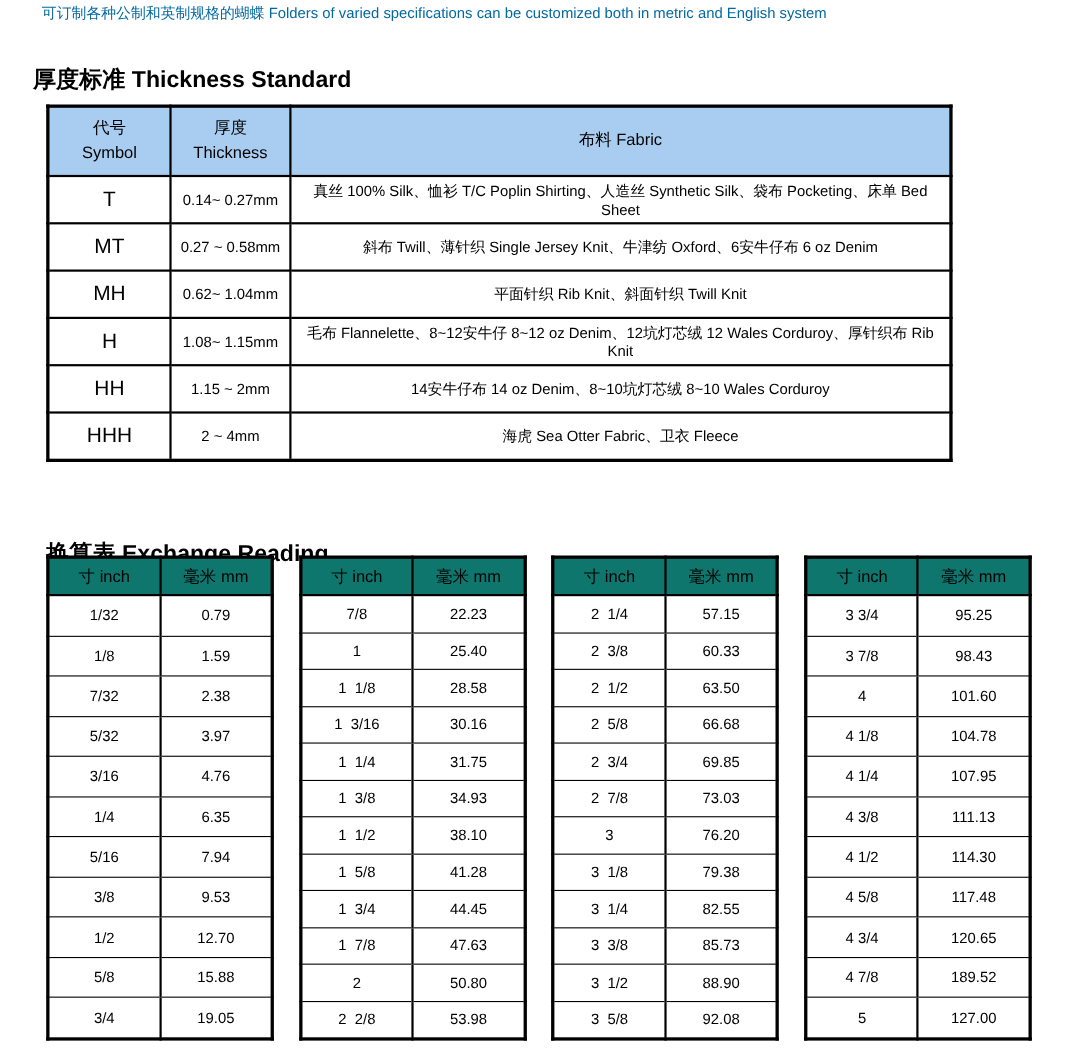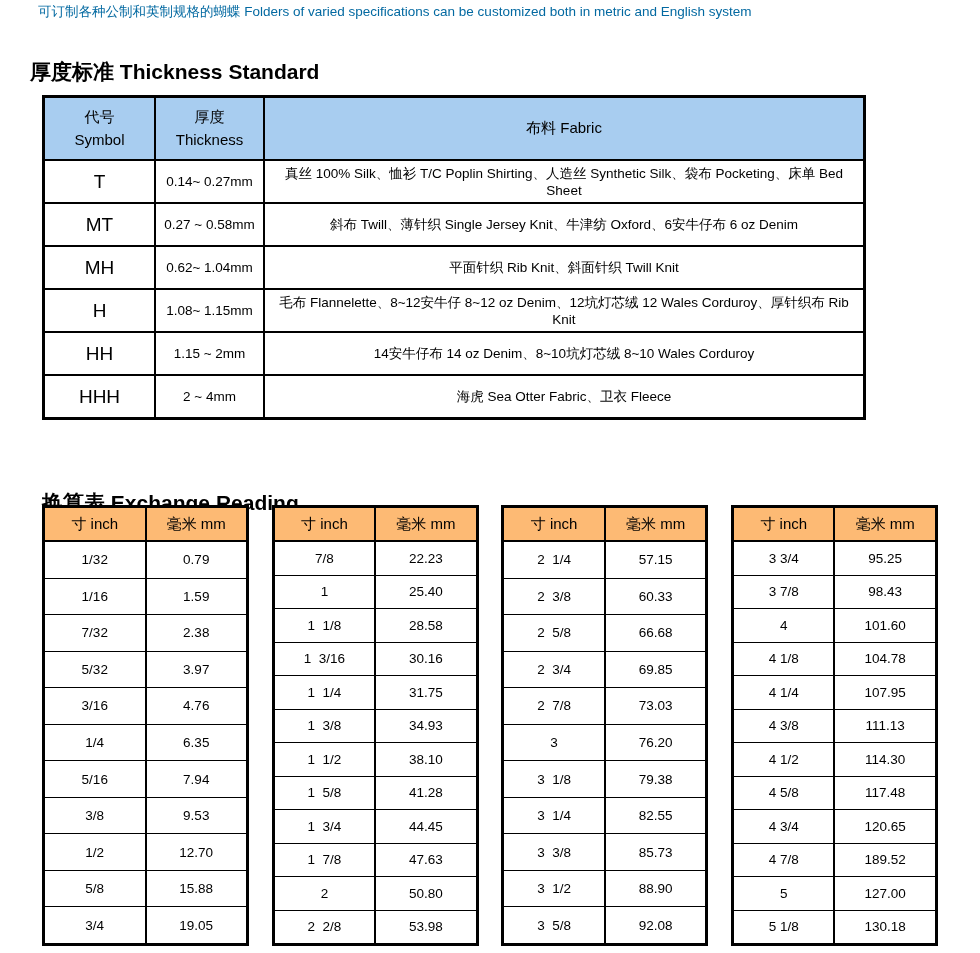"寸 inch" .ex-table th { background: #fdba74 -> #0f766e }
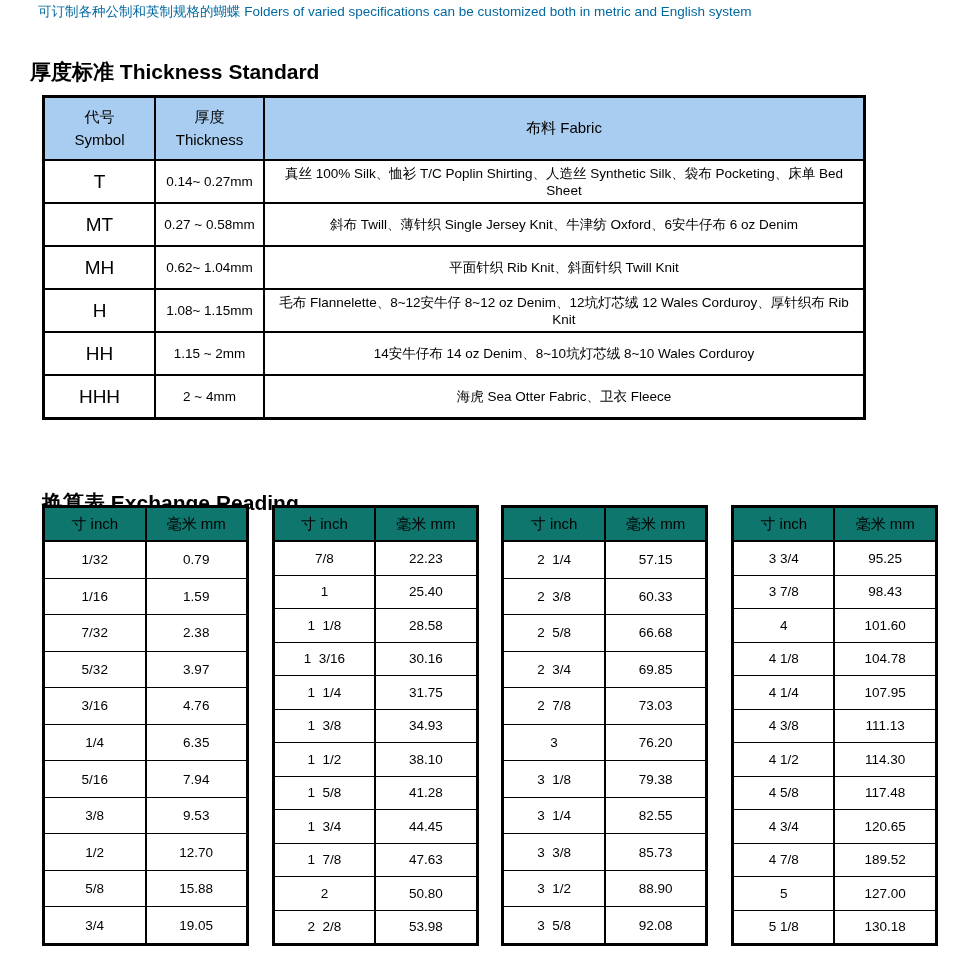"1/16" td { text: 1/16 -> 1/8 }
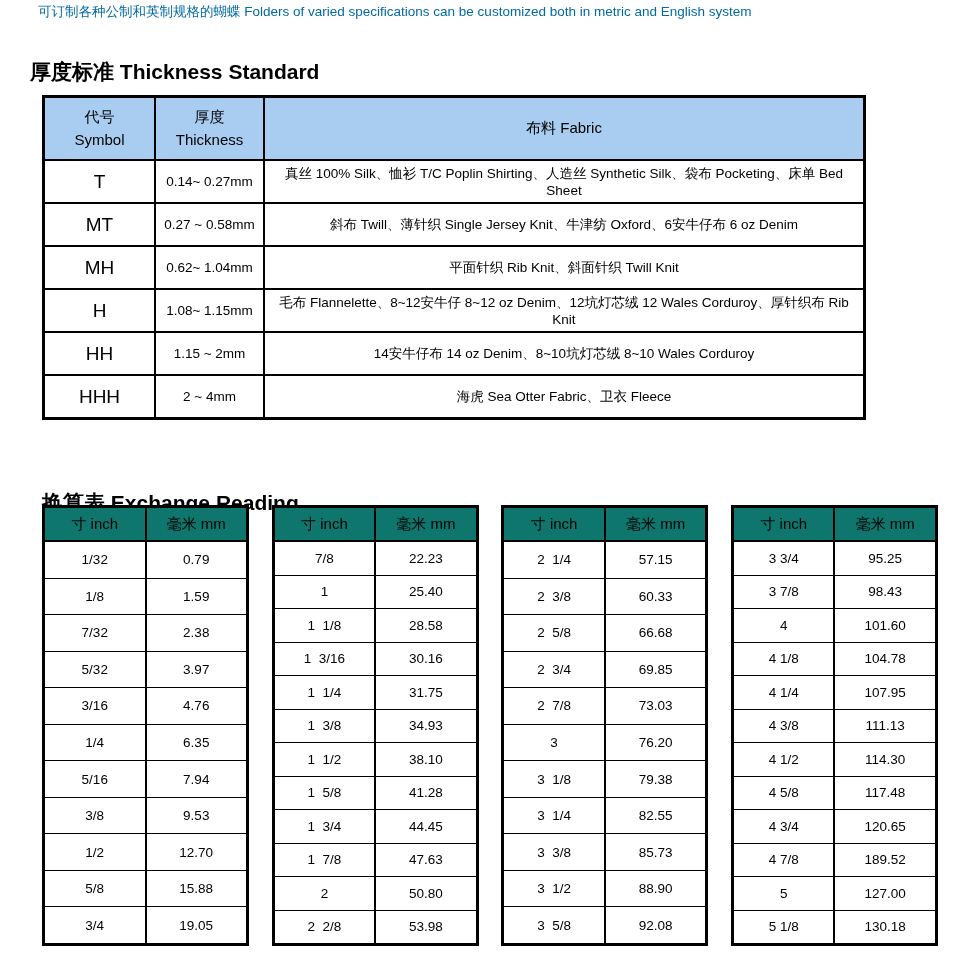"2 1/2" tr { html: none -> <tr> <td>2 1/2</td> <td>63.50</td> </tr> }
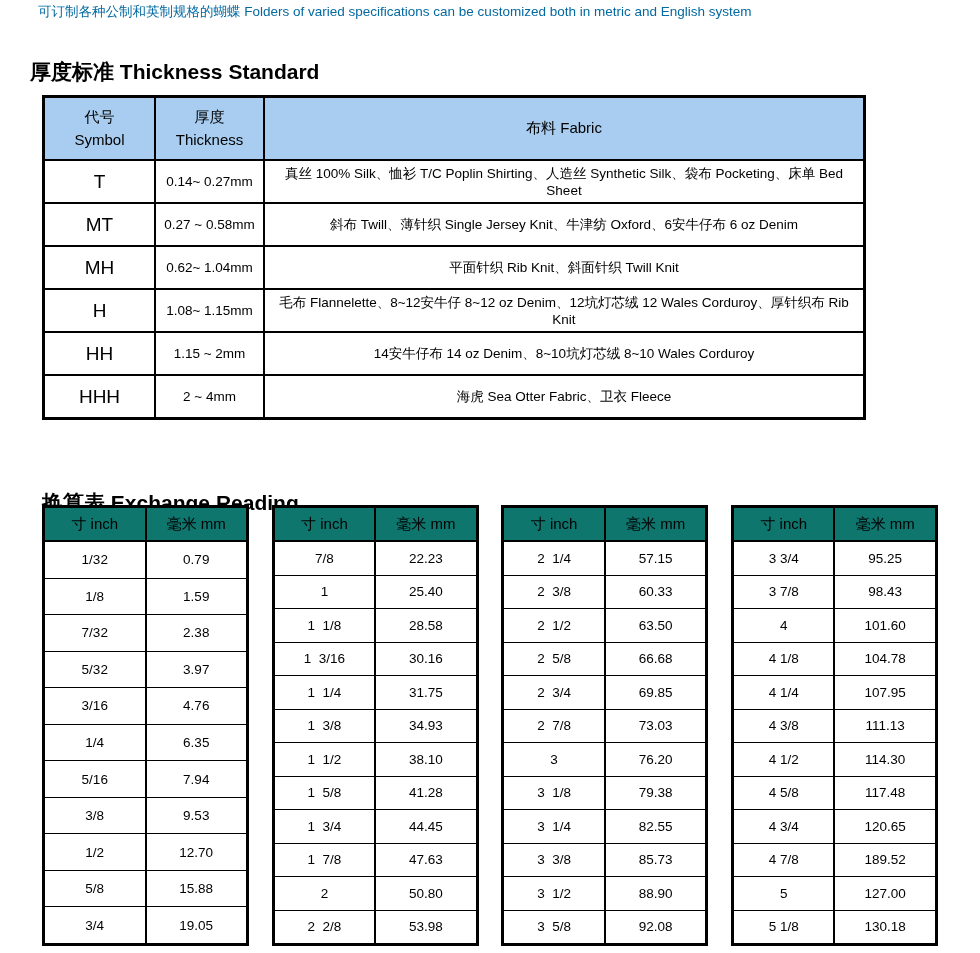"5 1/8" tr { html: <tr> <td>5 1/8</td> <td>130.18</td> </tr> -> none }
